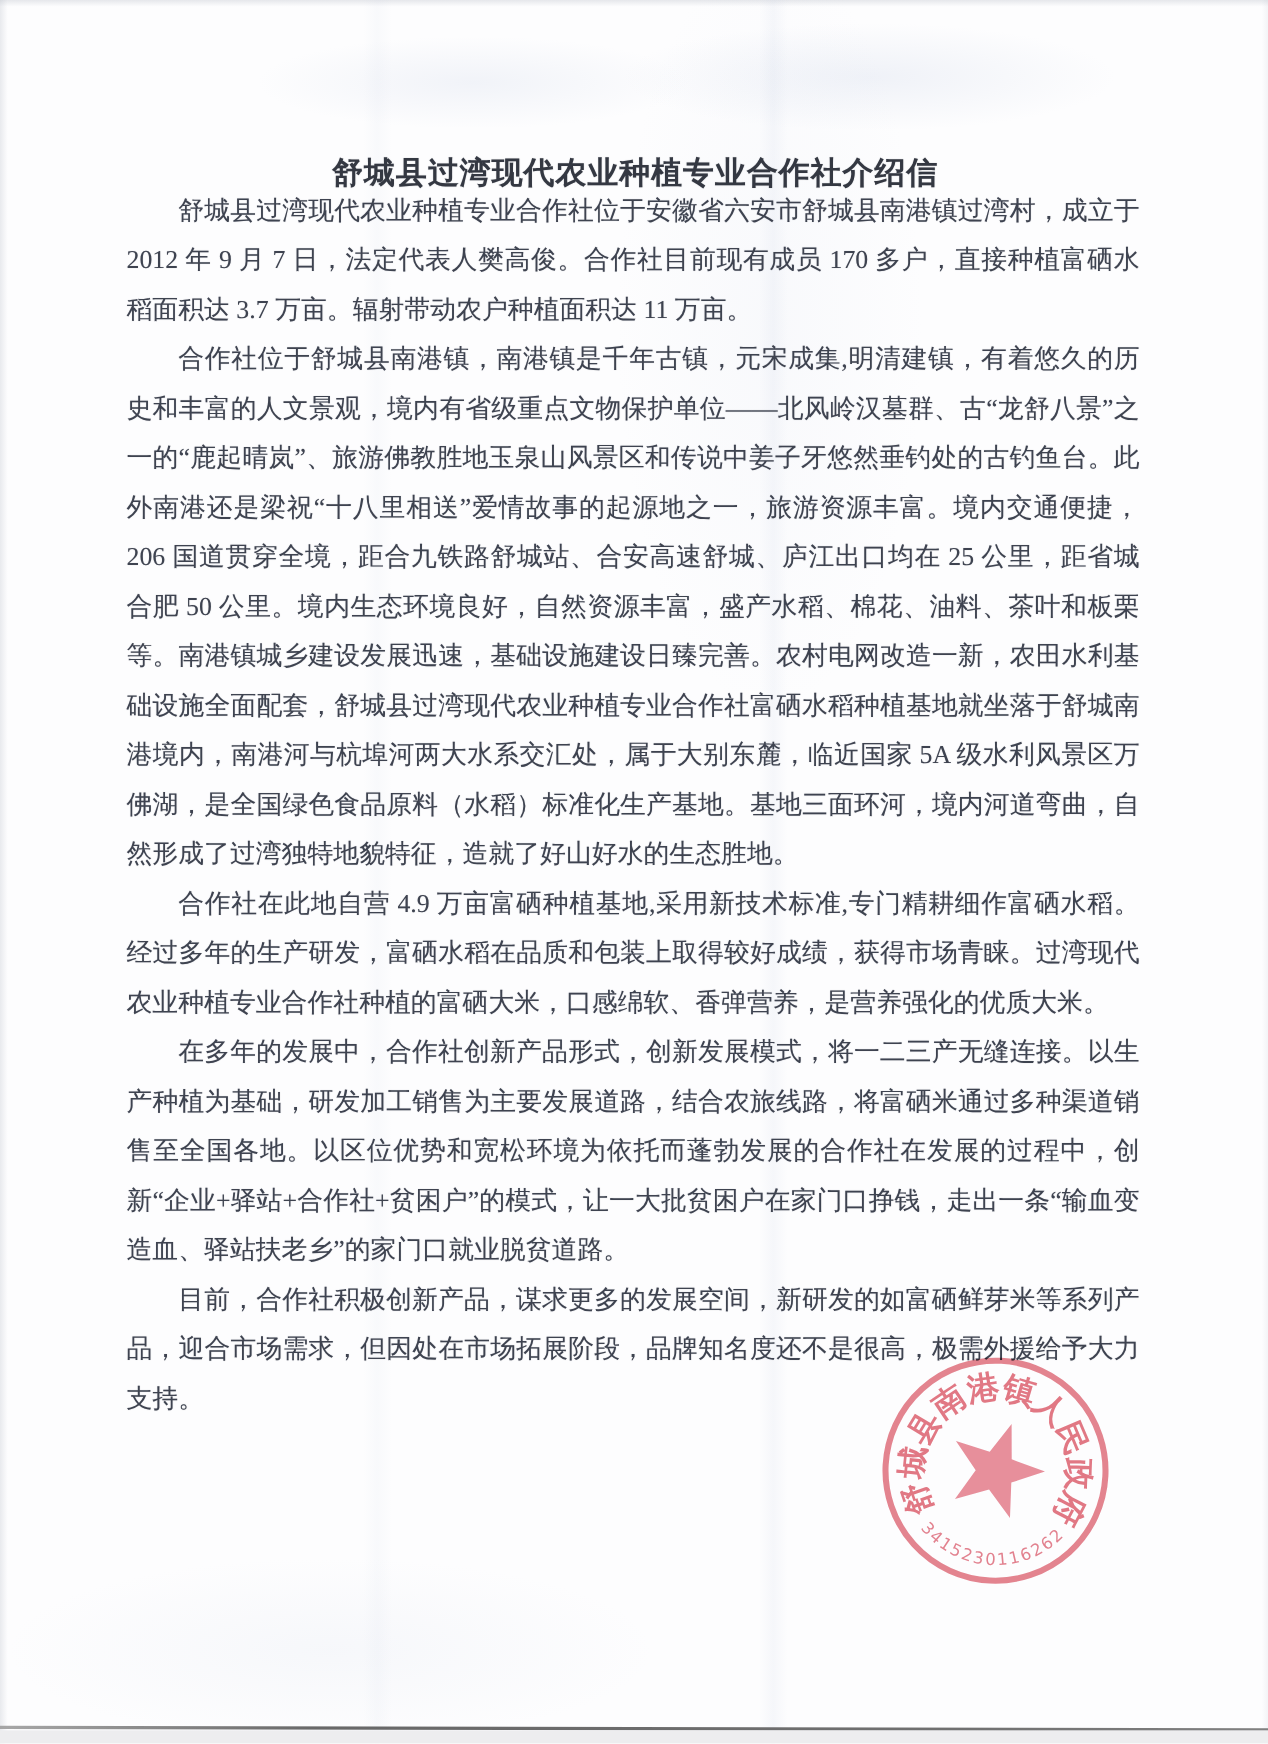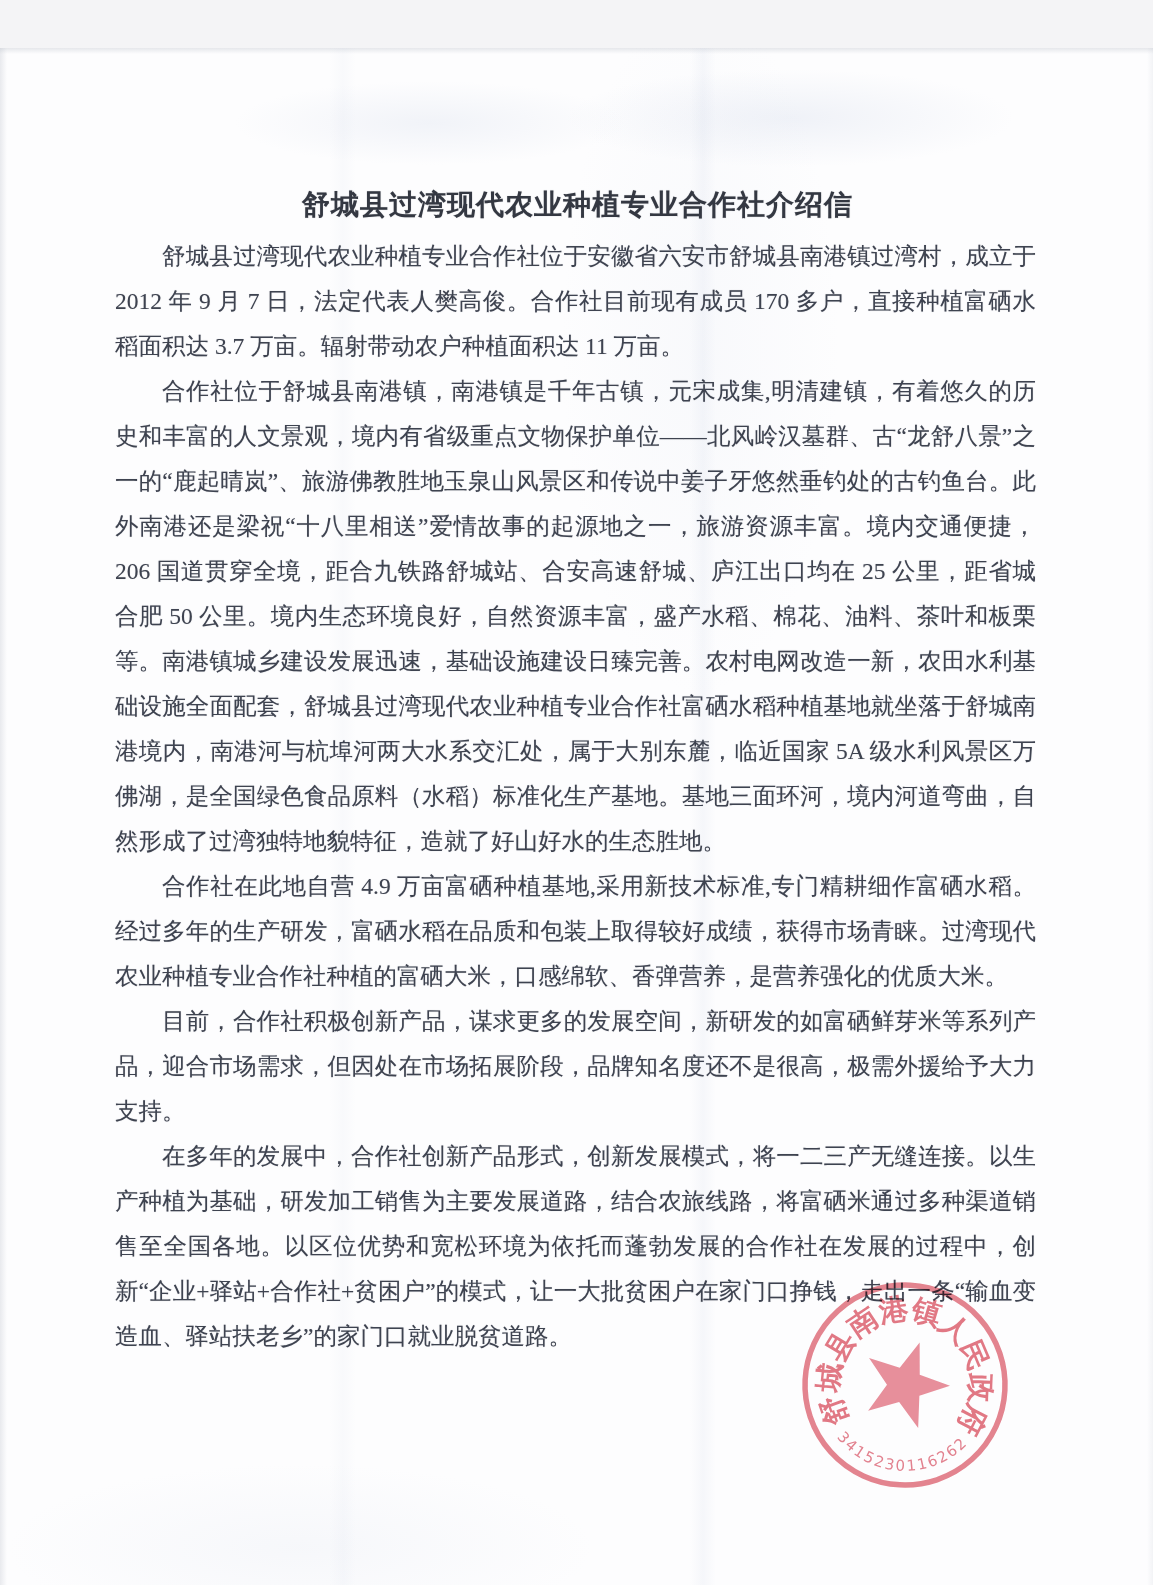"舒城县过湾现代农业种植专业合作社介绍信" .page { margin-top: 48px -> none }
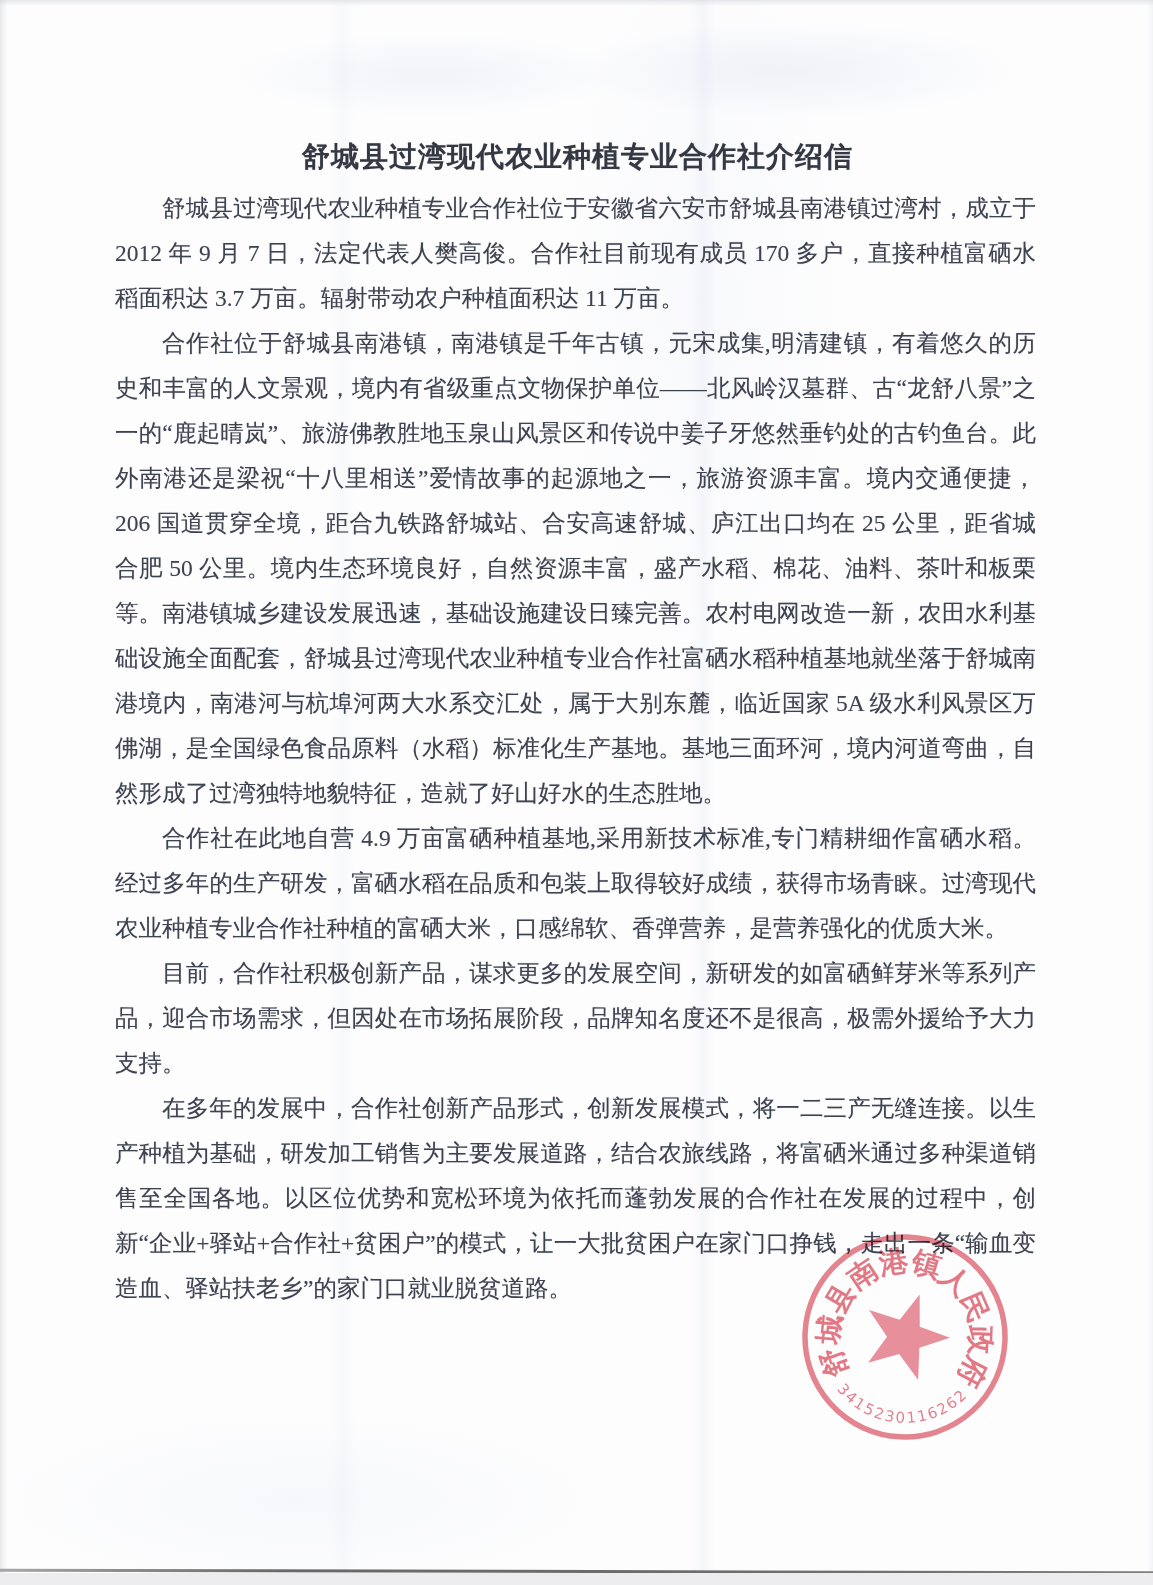"舒城县过湾现代农业种植专业合作社位于安徽省六安市舒城县南港镇过湾村，成立于" .doc-body { top: 186px -> 170px }
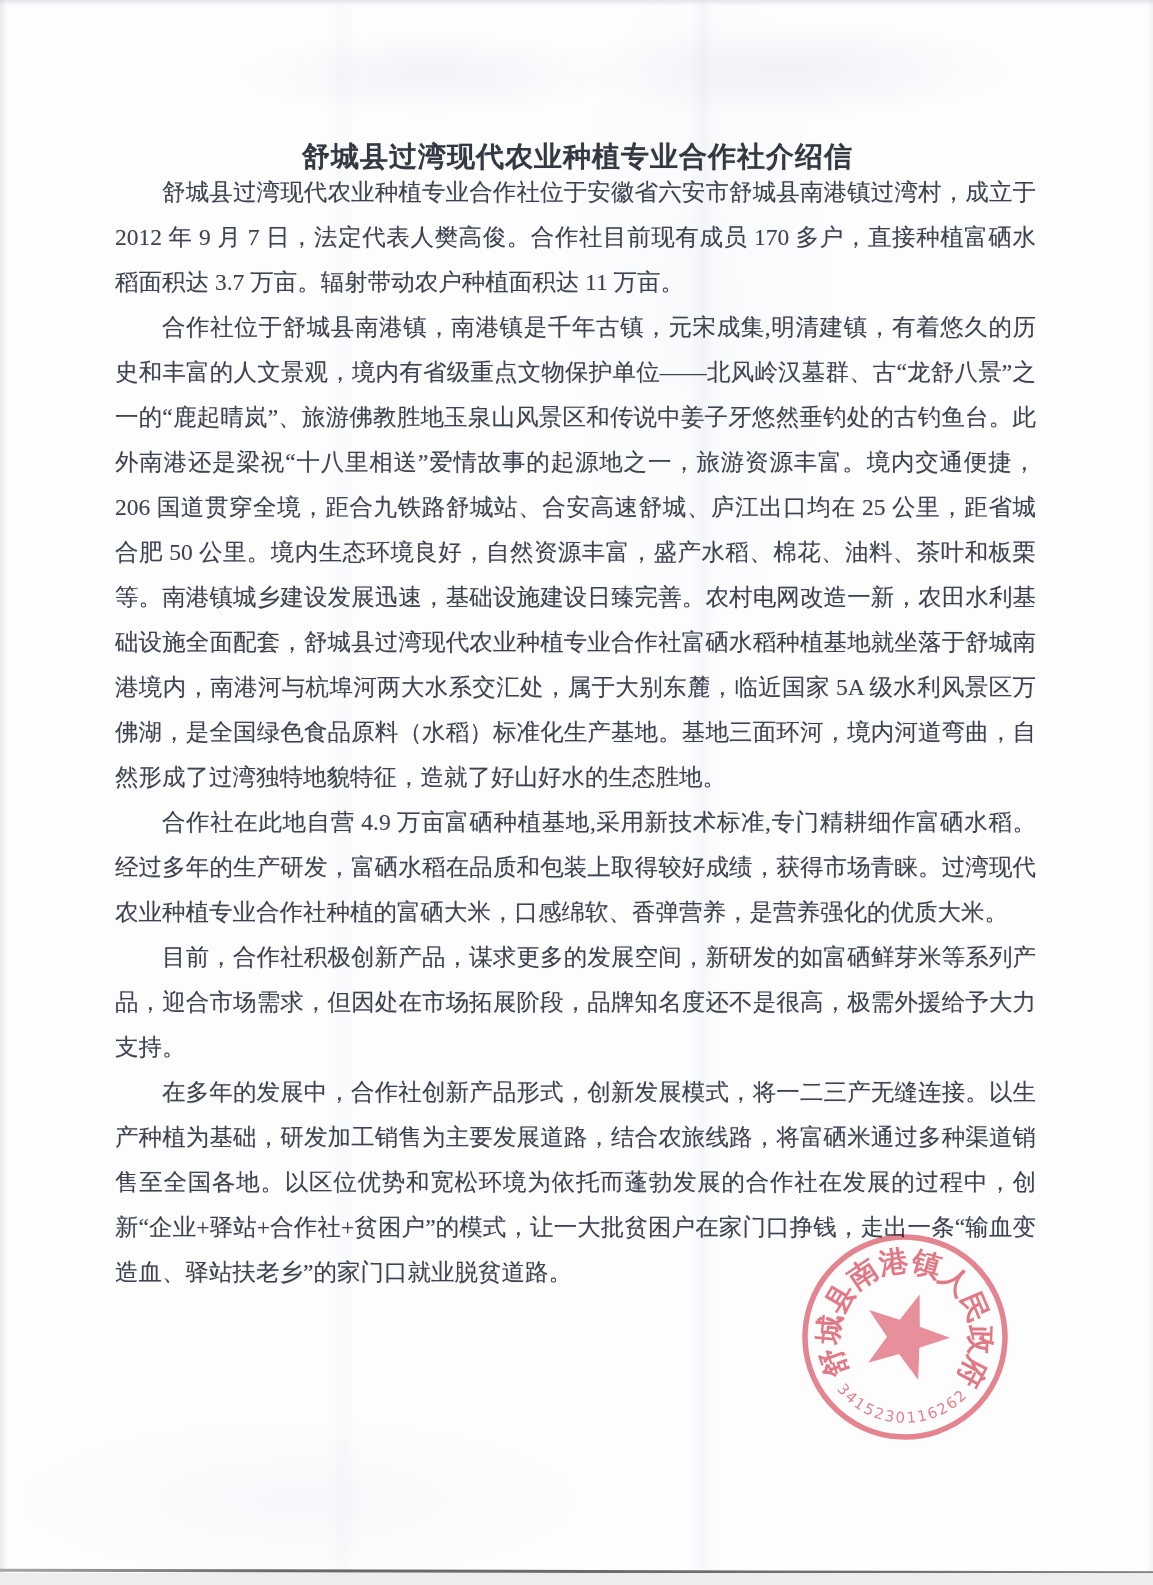"目前，合作社积极创新产品，谋求更多的发展空间，新研发的如富硒鲜芽米等系列产品，迎" p { order: before "在多年的发展中，合作社创新产品形式，创新发展模式，将一二三产无缝连接。以生产种植" -> after "在多年的发展中，合作社创新产品形式，创新发展模式，将一二三产无缝连接。以生产种植" }
